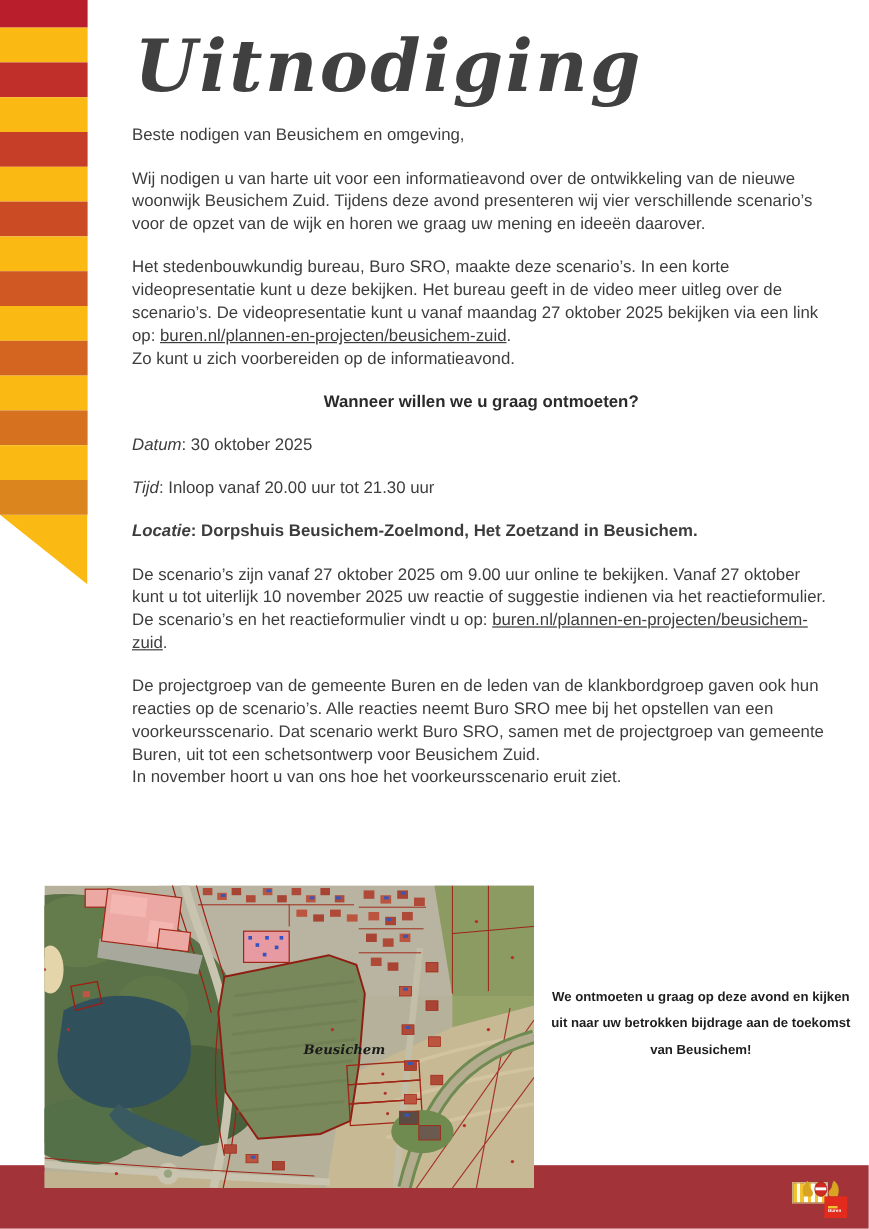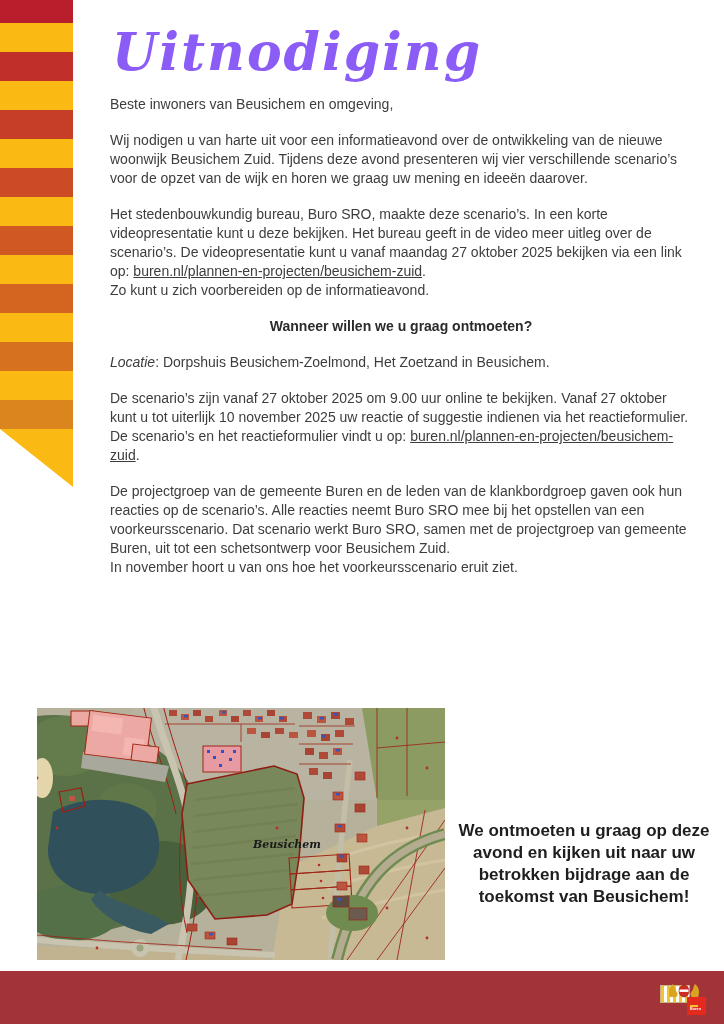"Uitnodiging" .script-title { color: #8b5cf6 -> #404040; font-size: 52px -> 60px }
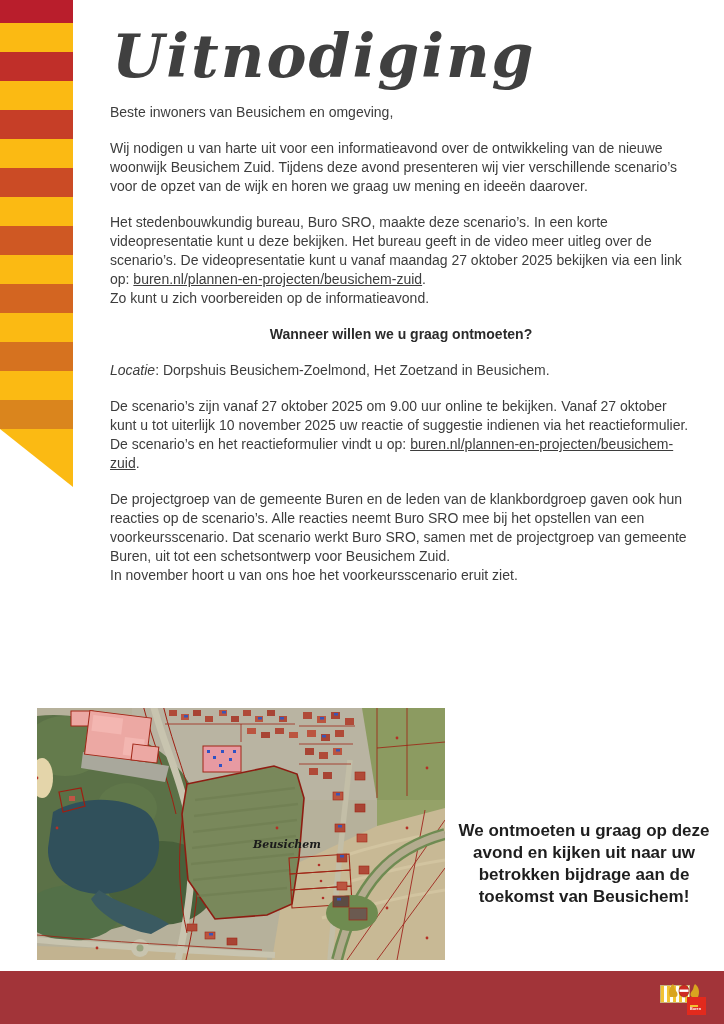"Beste inwoners van Beusichem en" span { text: inwoners -> nodigen }
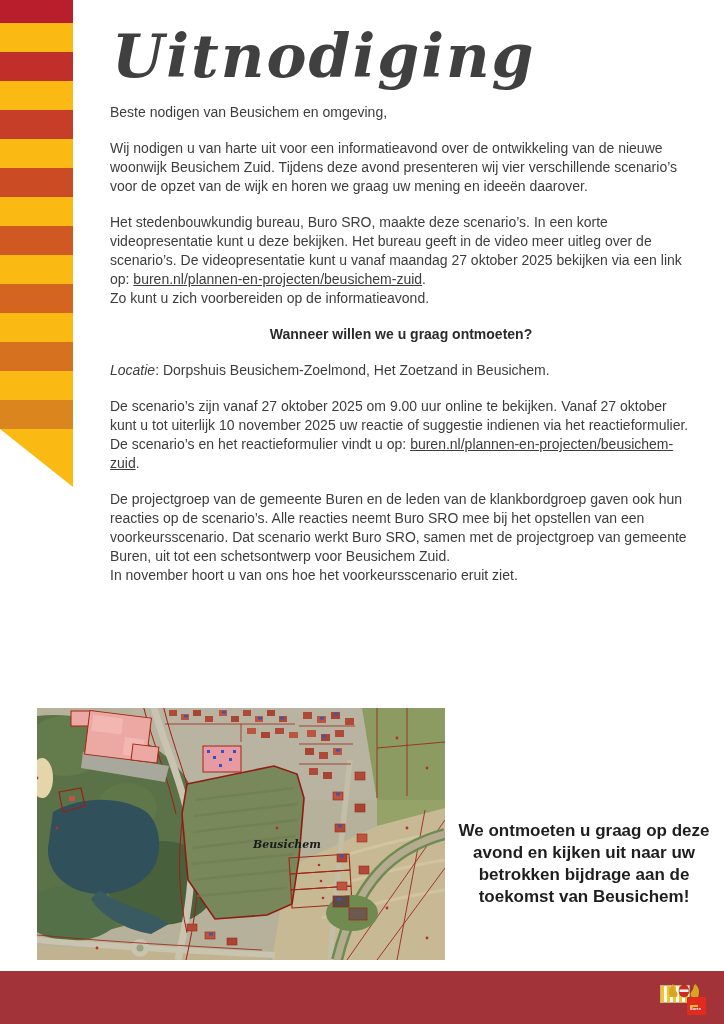"Datum: 30 oktober 2025" p.meet-row { html: none -> <p><span>Datum</span><span>: 30 oktober 2025</span></p> }
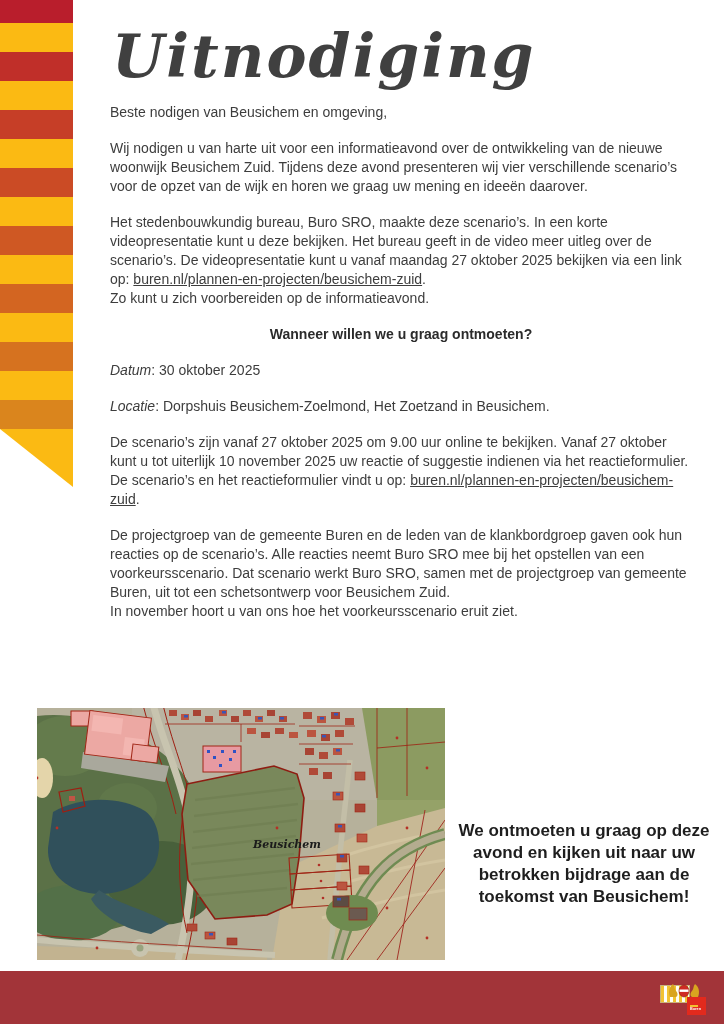"Tijd: Inloop vanaf 20.00 uur" p.meet-row { html: none -> <p><span>Tijd</span><span>: Inloop vanaf 20.00 uur tot 21.30 uur</span></p> }
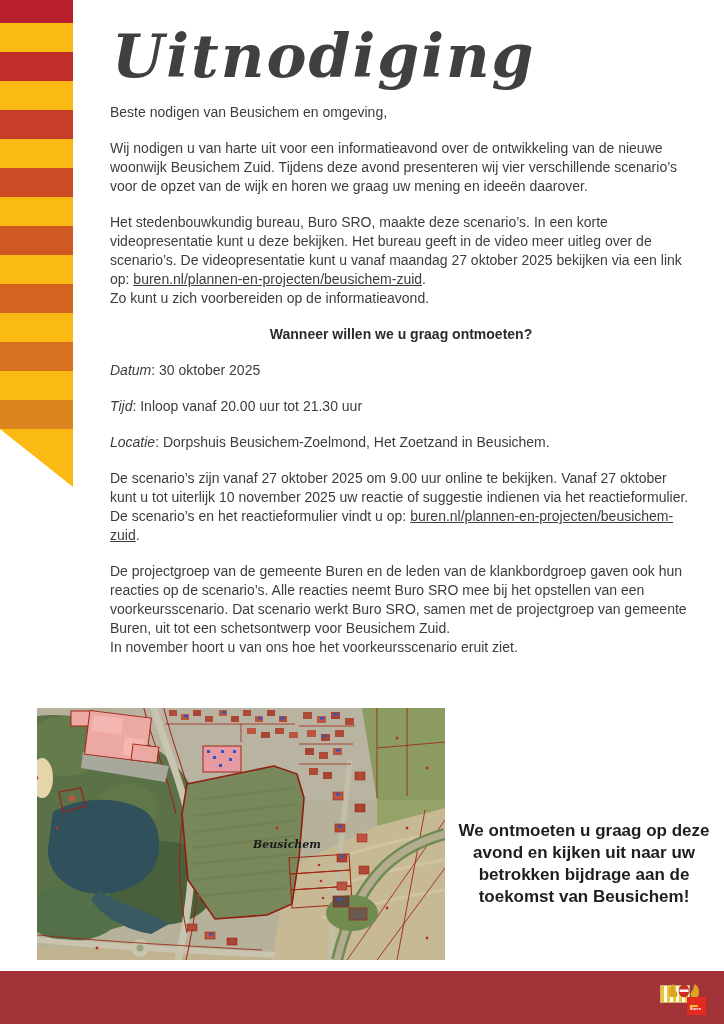"Locatie: Dorpshuis Beusichem-Zoelmond," p.meet-row { font-weight: none -> bold }
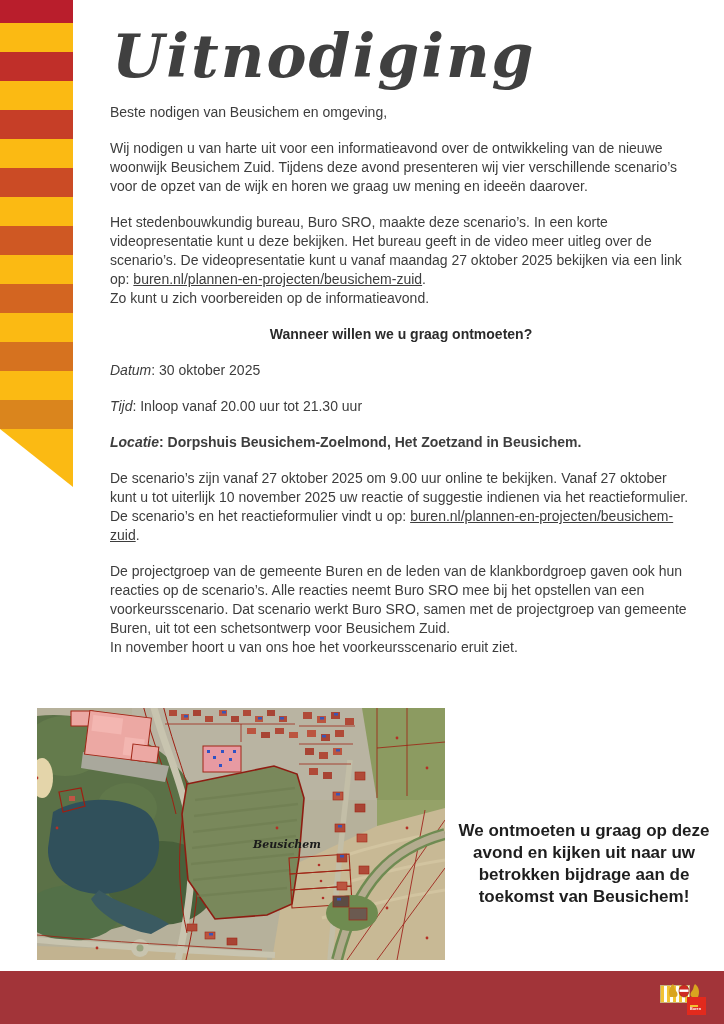"We ontmoeten u graag op" .closing { font-size: 17px -> 11px }
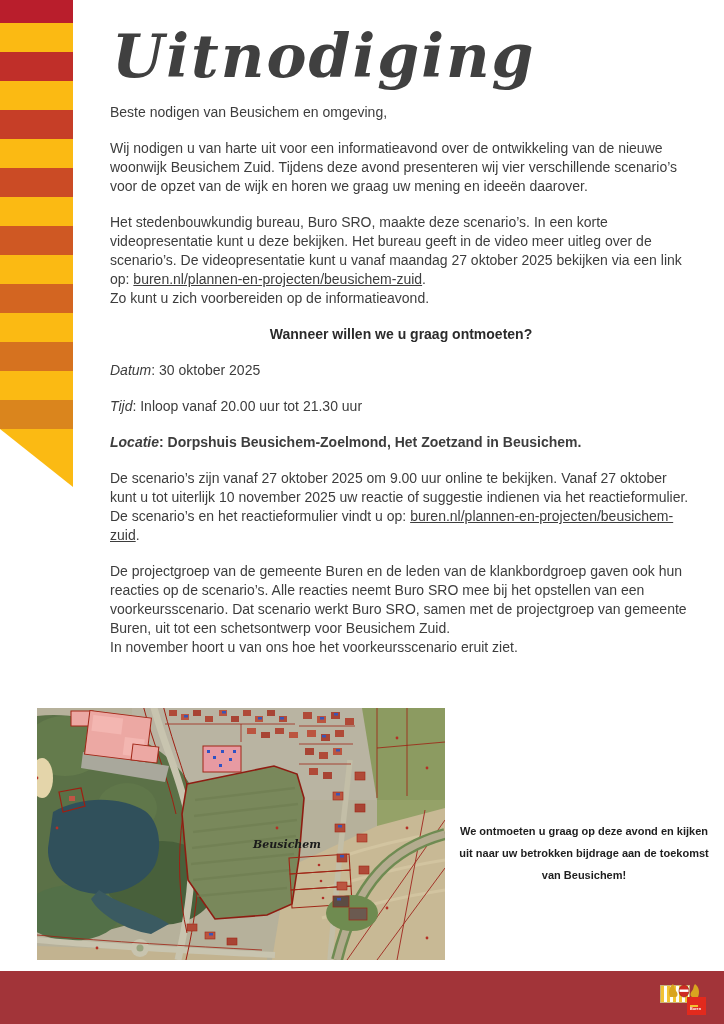"Beusichem" .map-wrap { top: 708px -> 738px }
